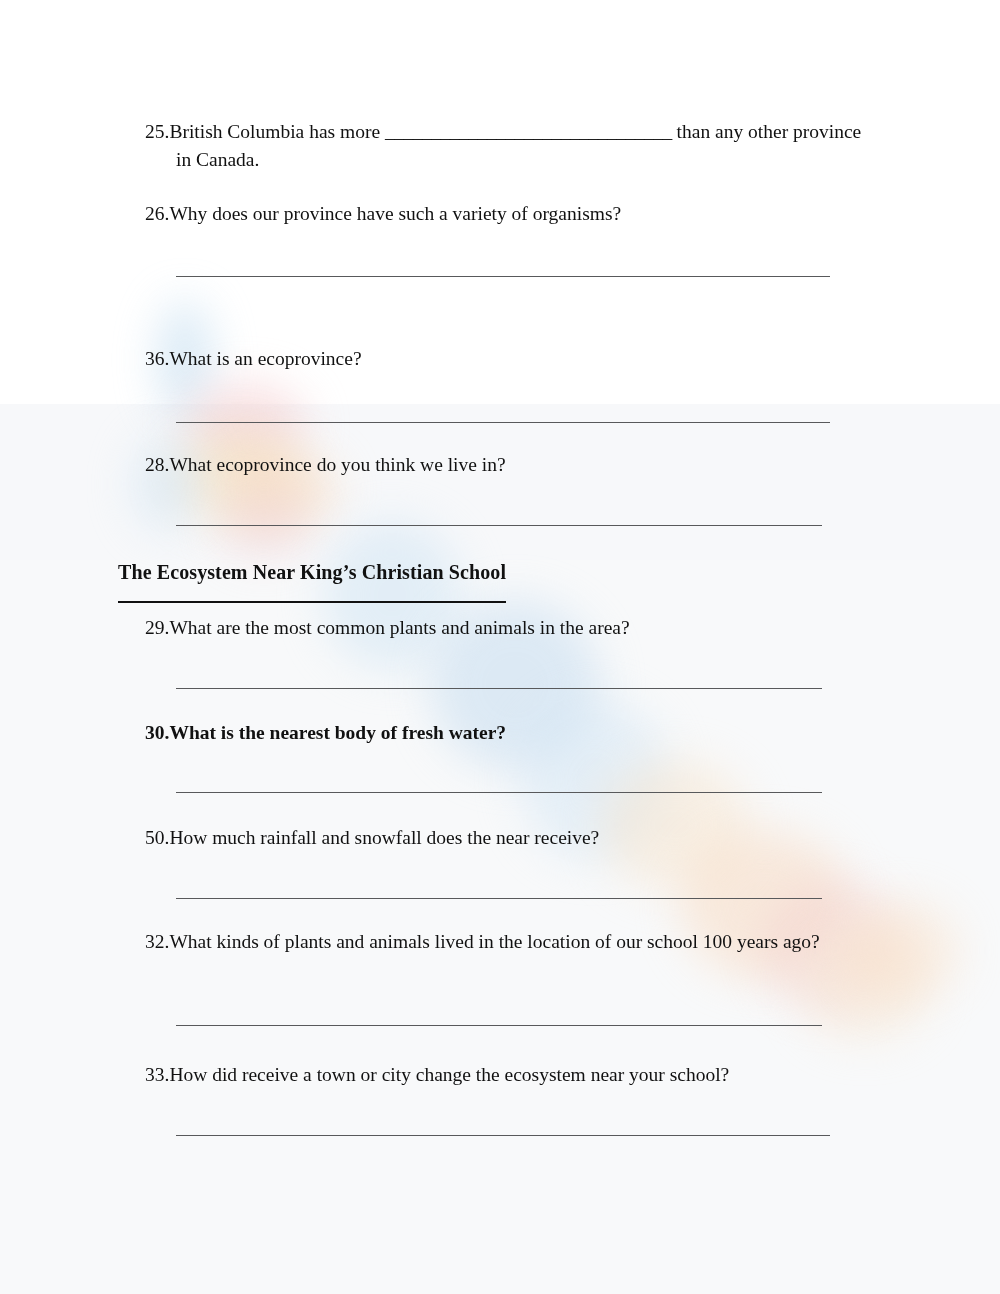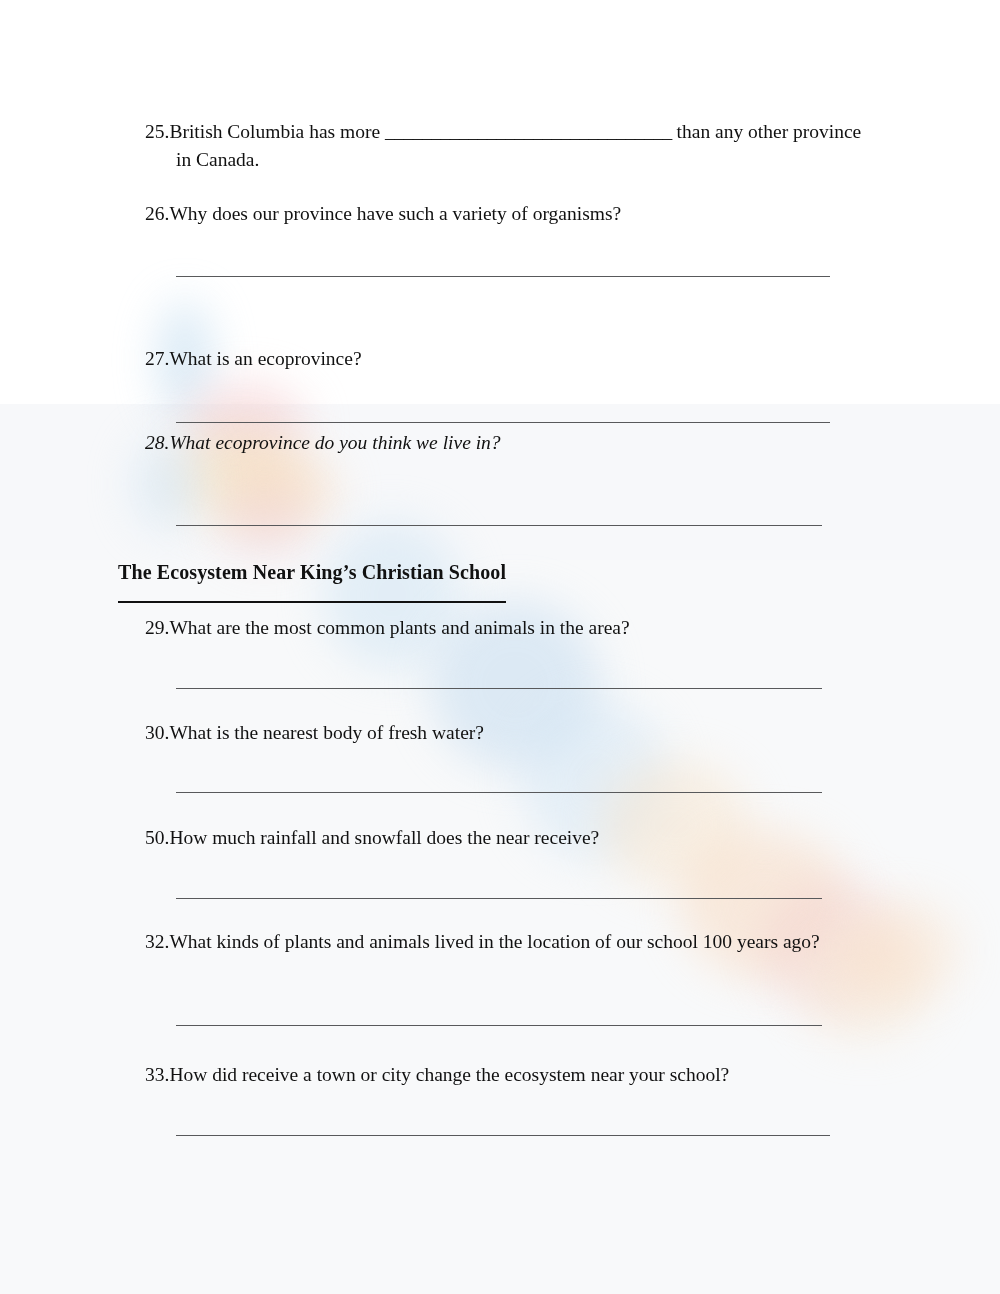"27." span { text: 27 -> 36 }
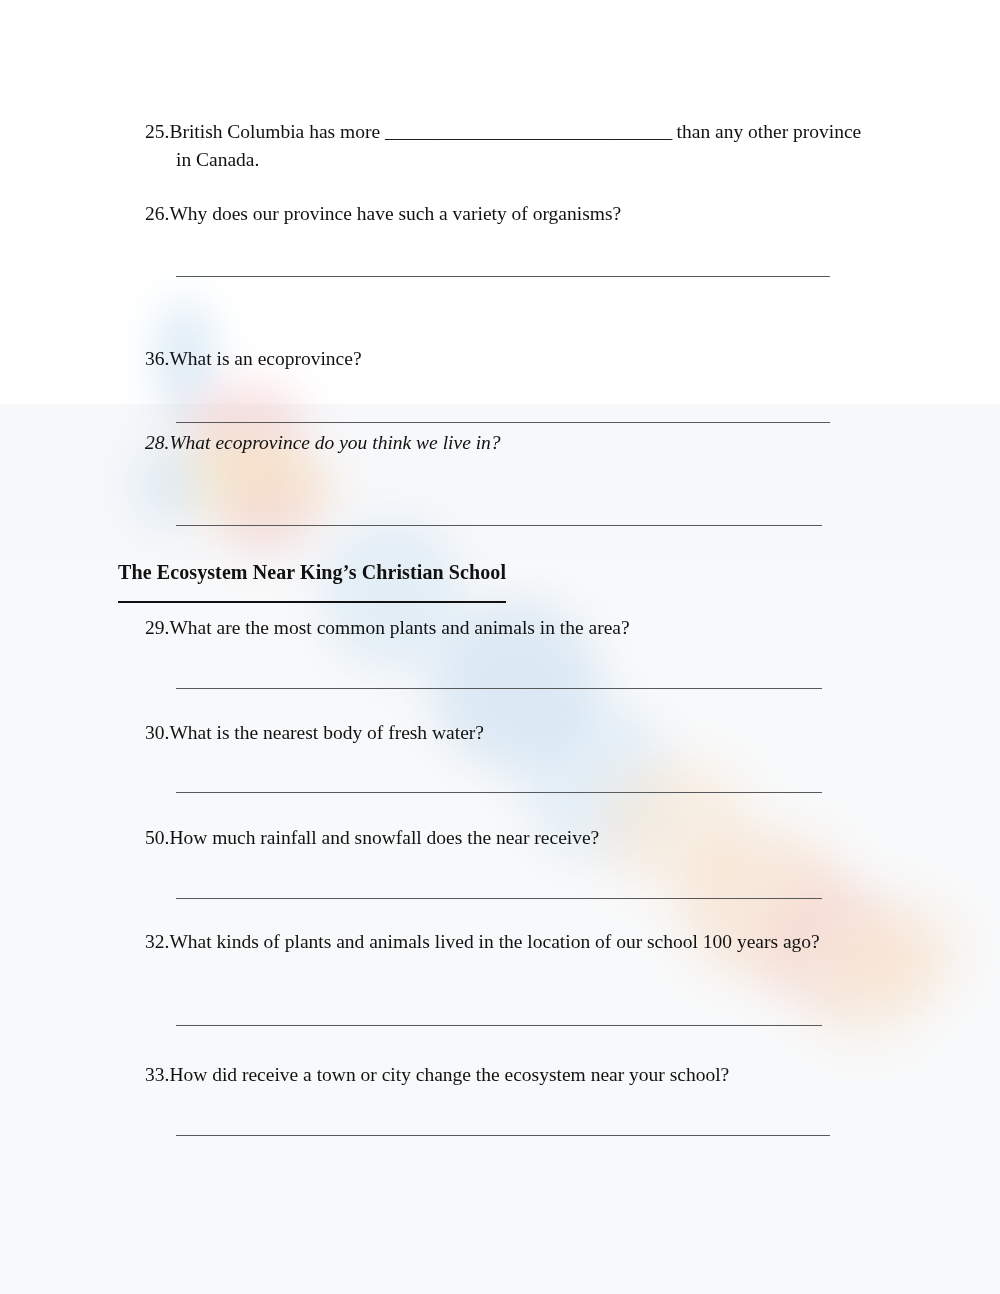"28.What ecoprovince do you think" div.question { font-style: italic -> none; top: 429px -> 451px }
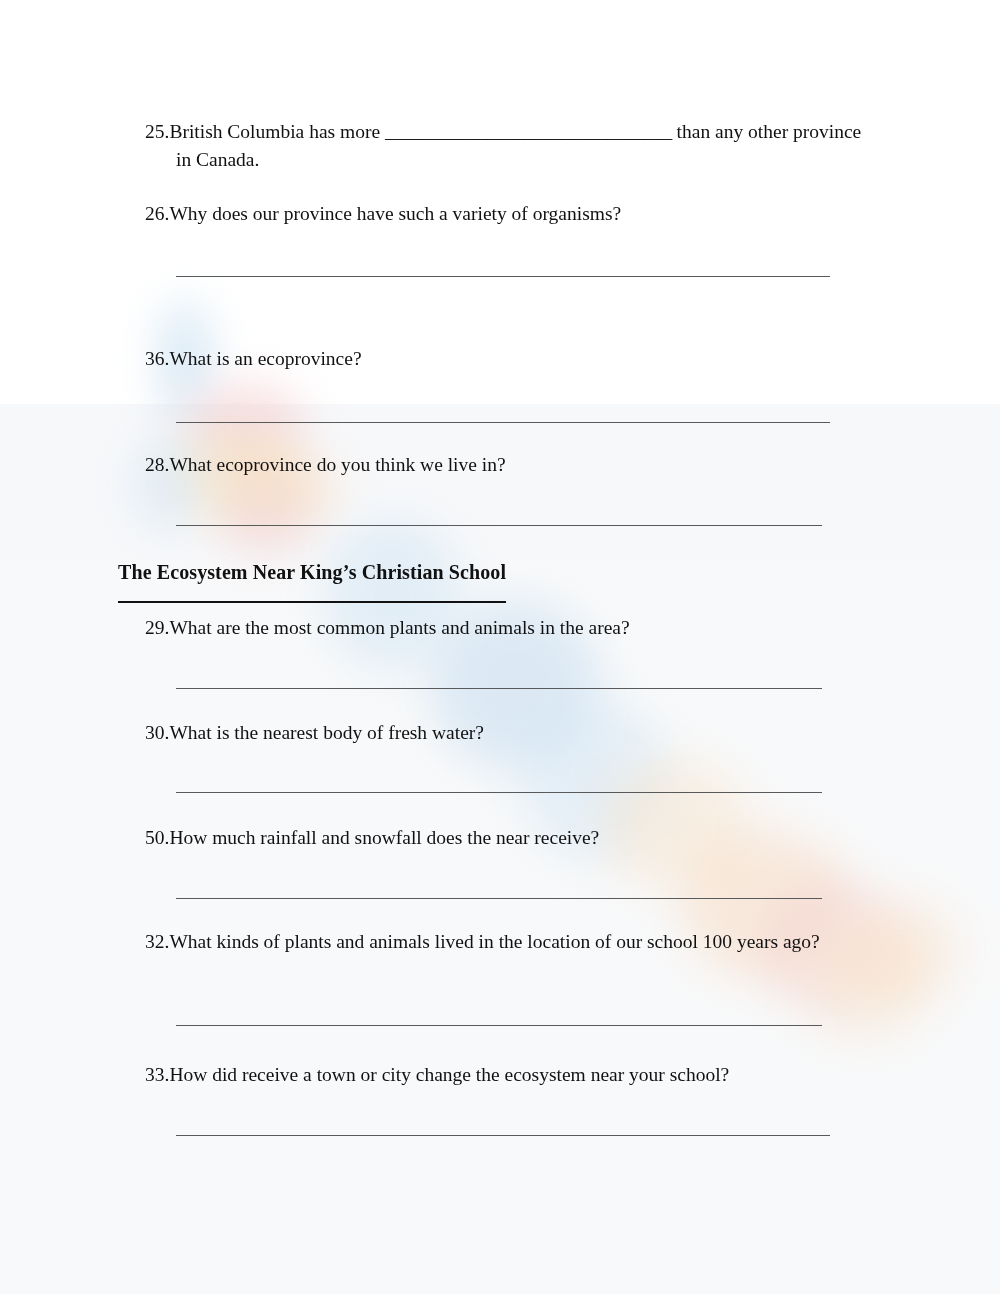"30.What is the nearest body" div.question { font-weight: none -> bold }
